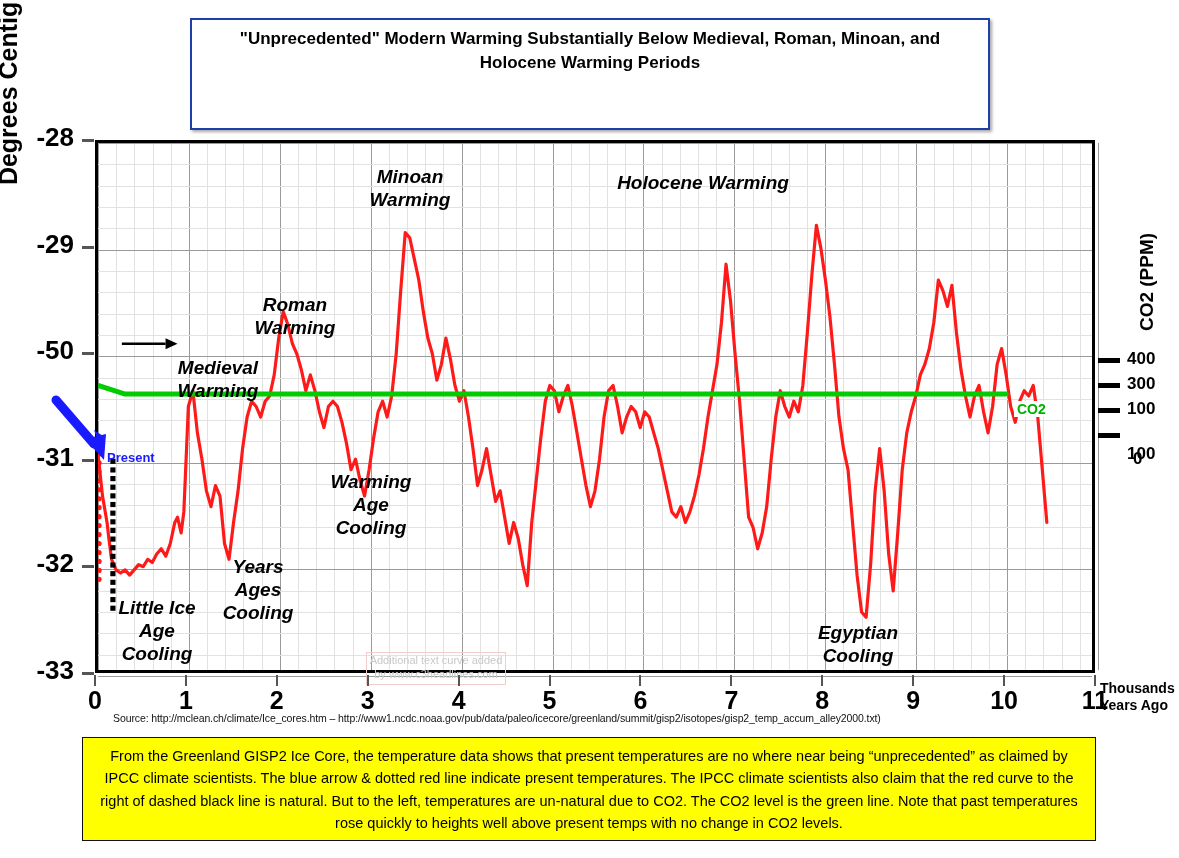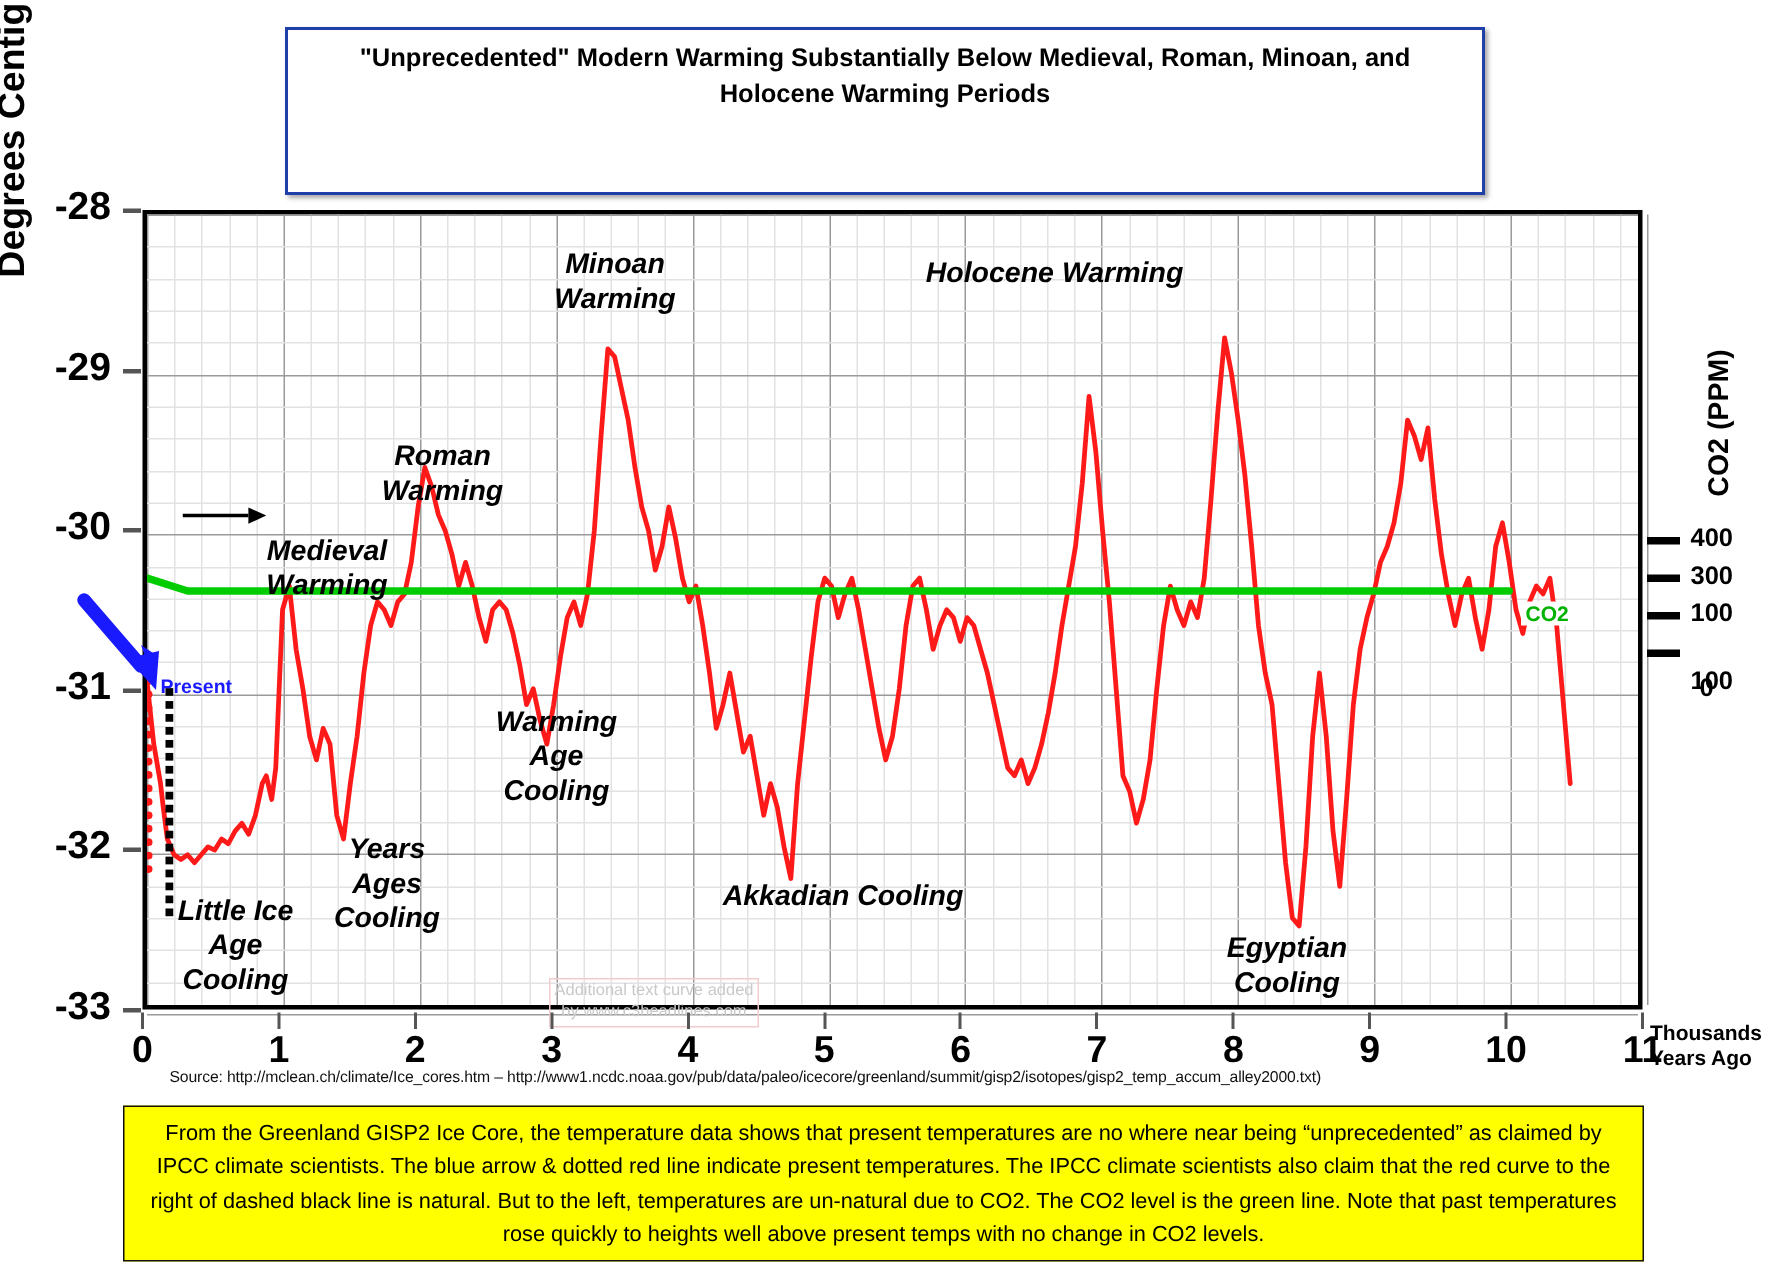"-30" div.ytick { text: -30 -> -50 }
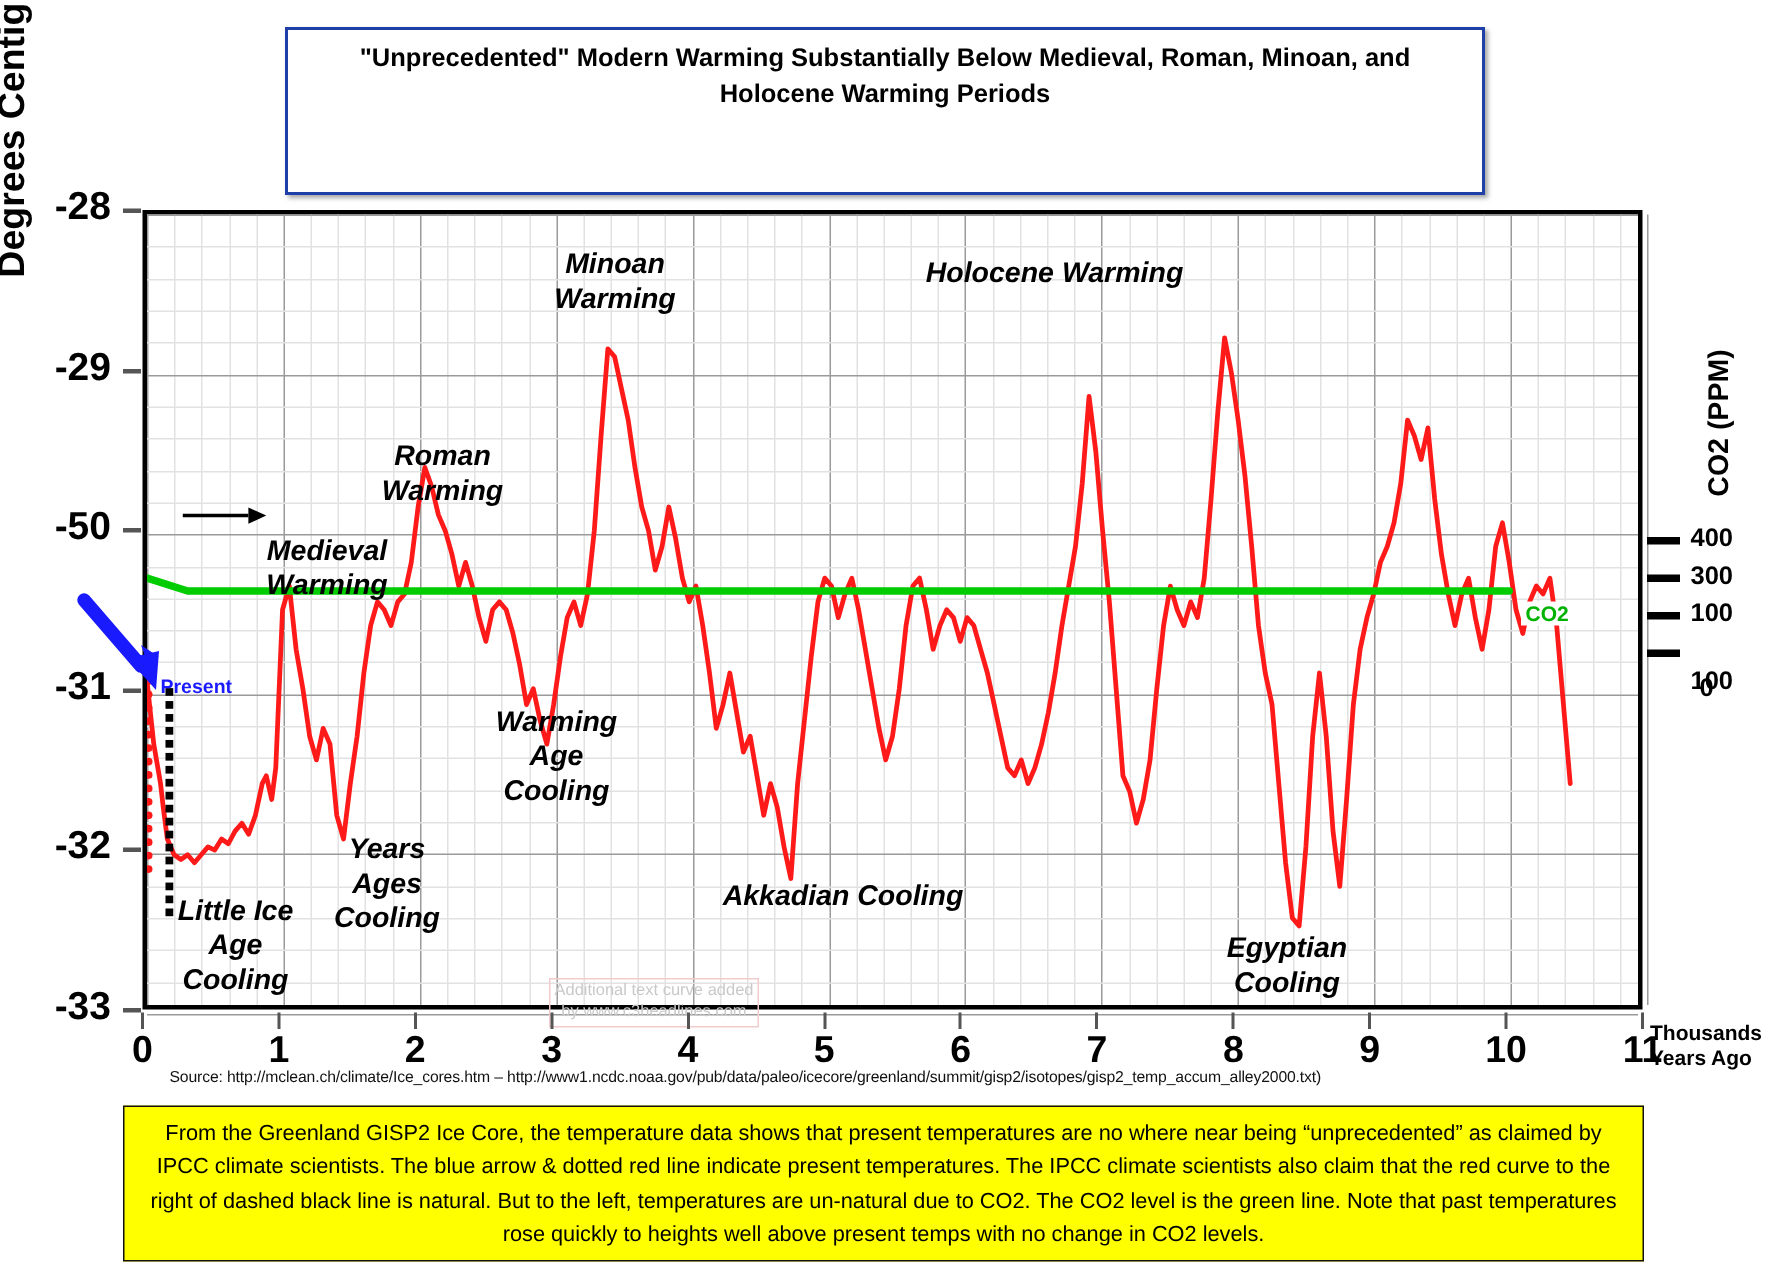"Akkadian Cooling" div.ann { html: <div>Akkadian Cooling</div> -> none }
